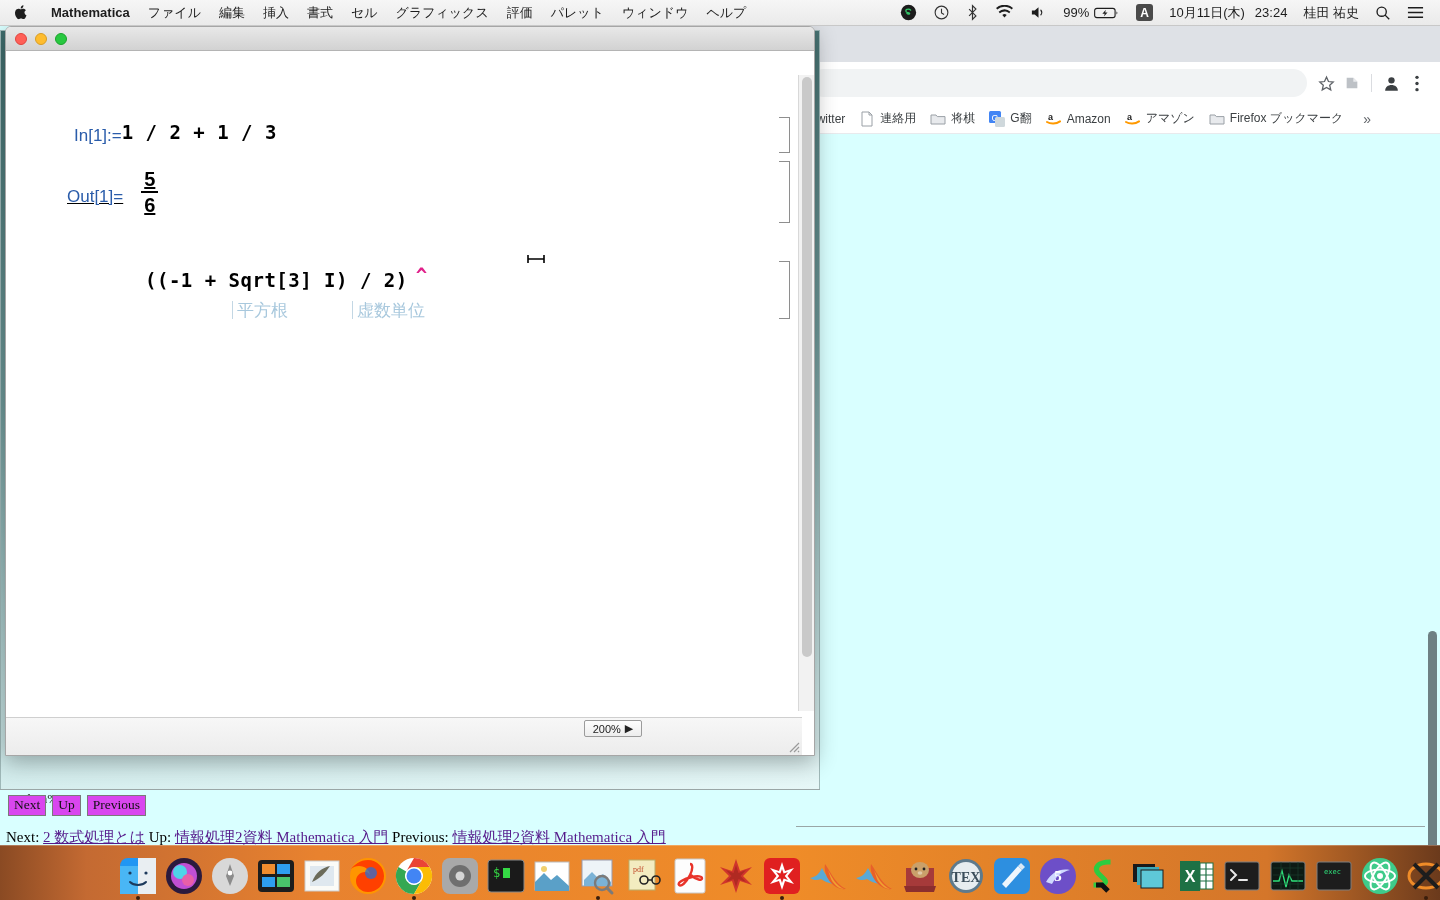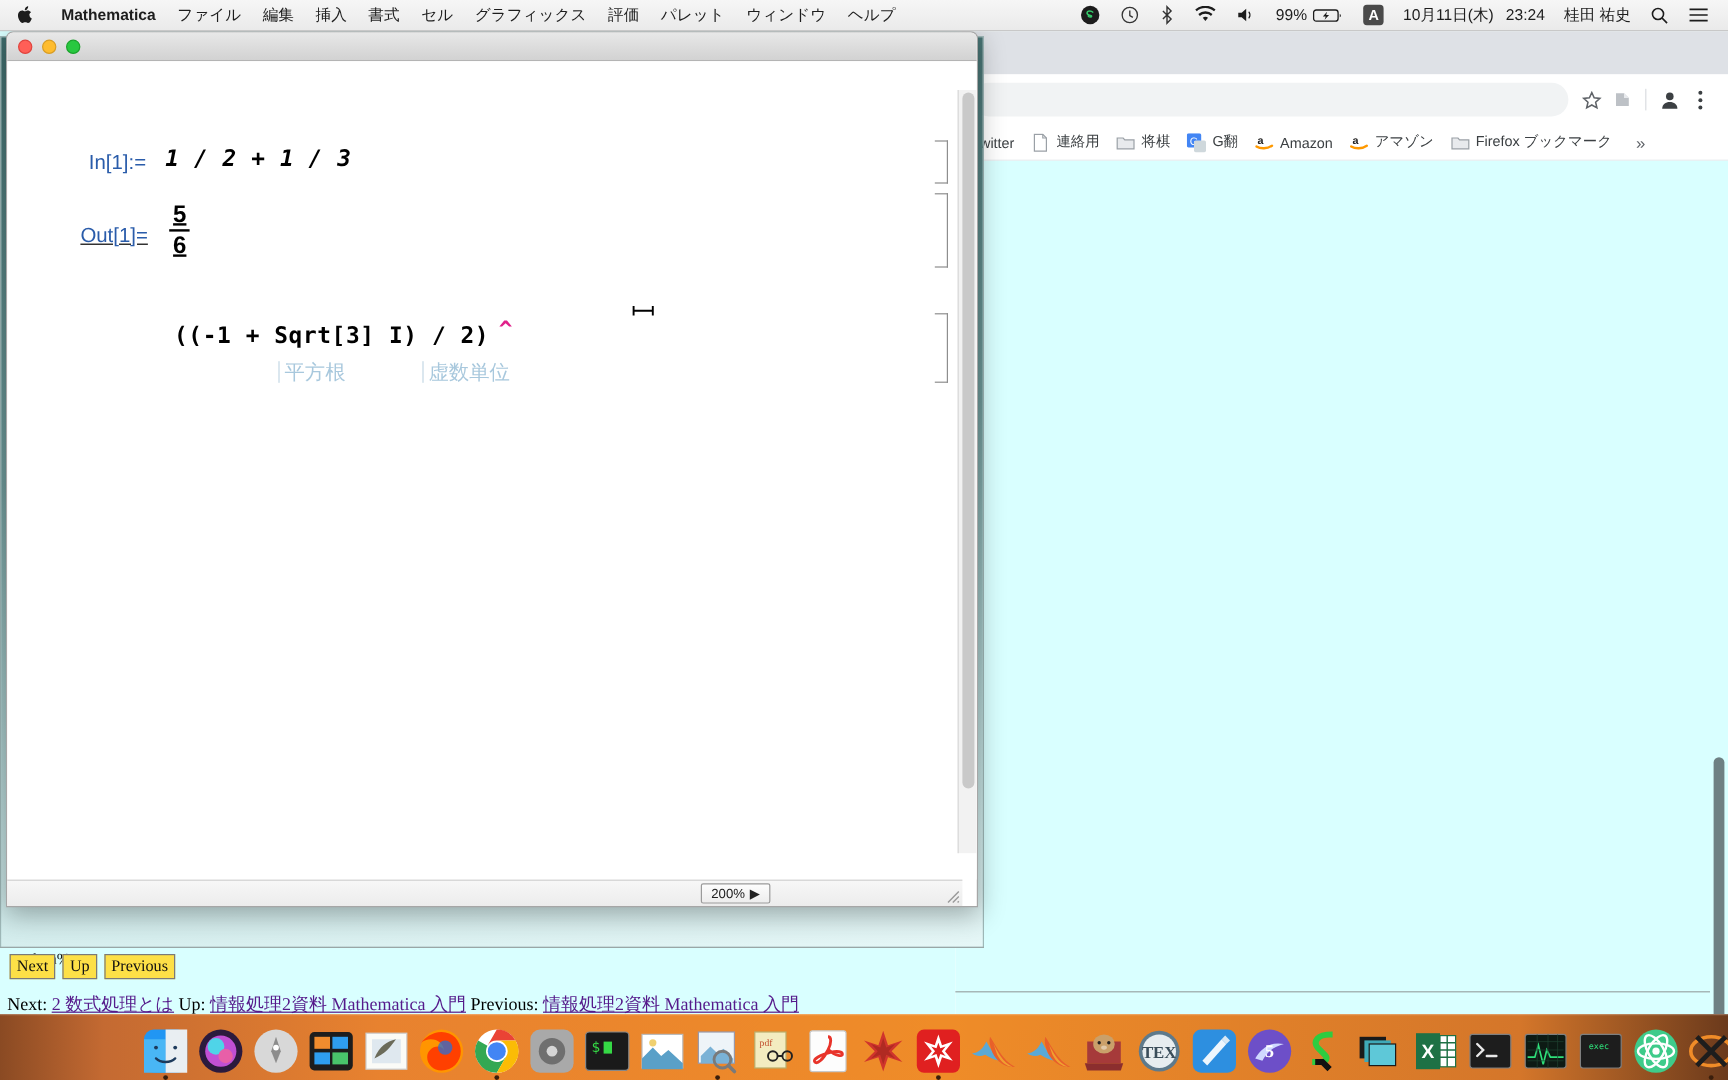"1 / 2 + 1" span.mma-input { font-style: italic -> none; margin-left: 16px -> none }
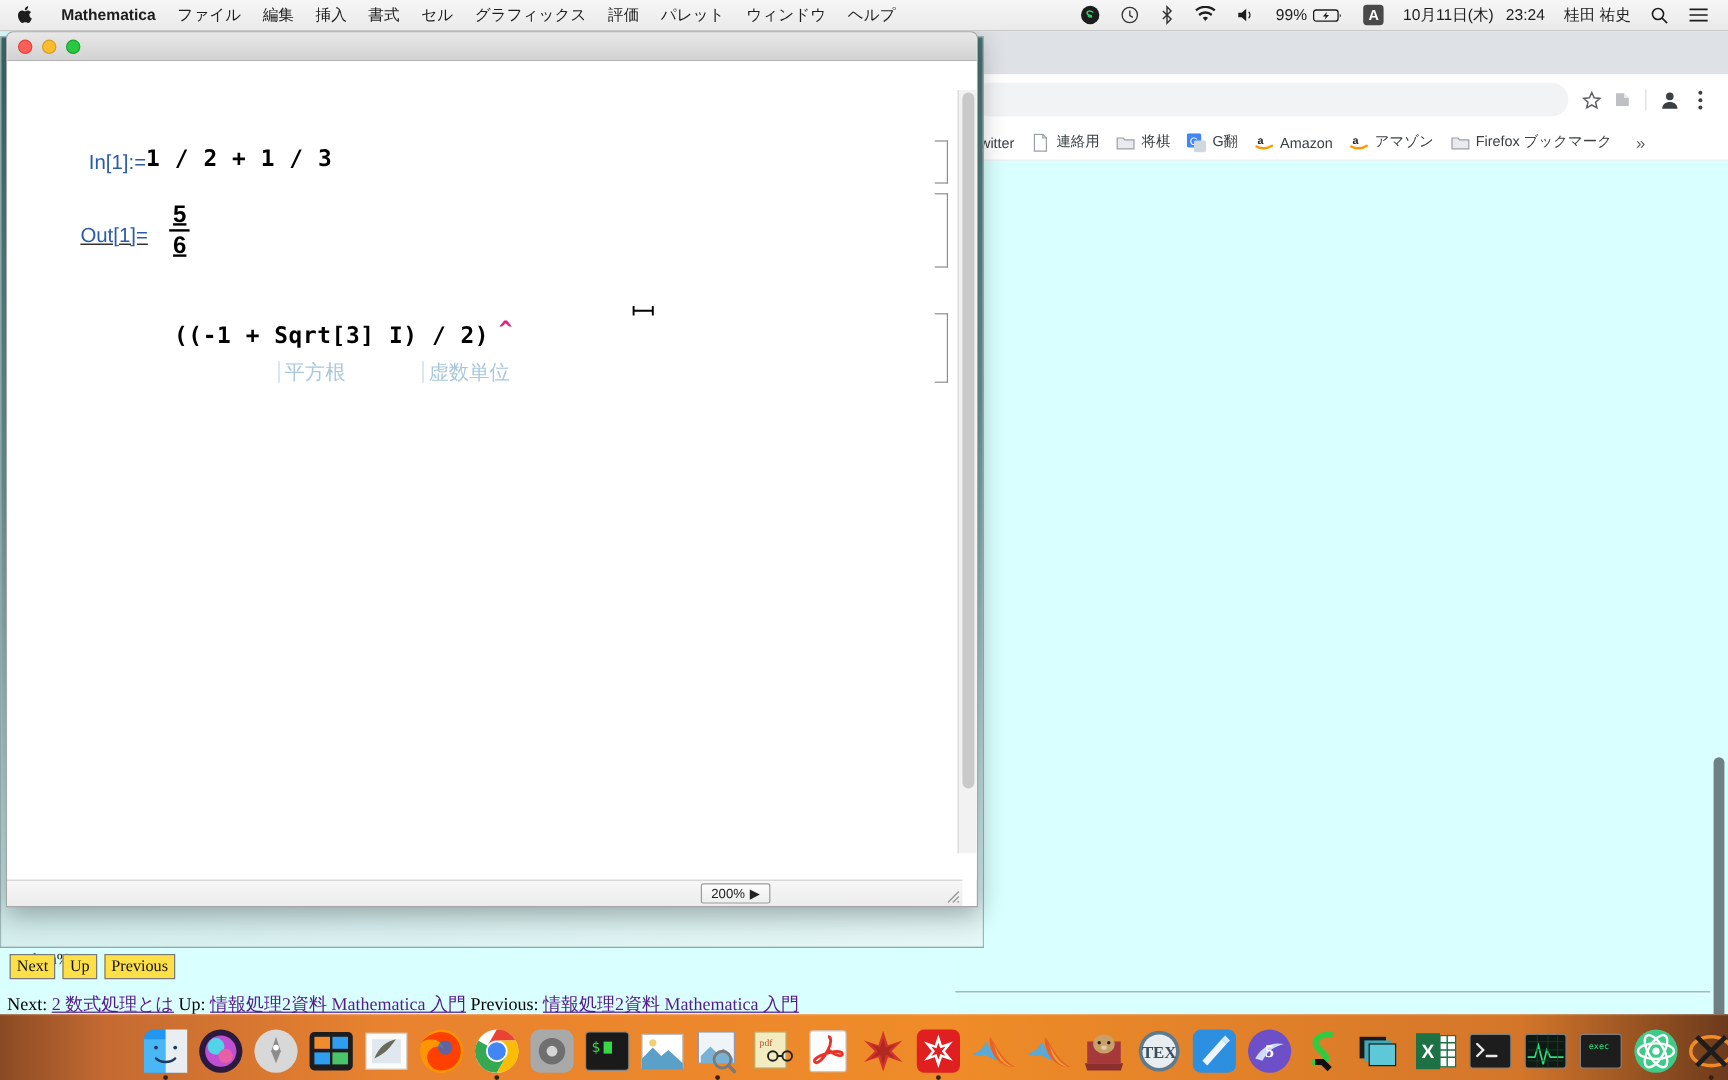"200%" #mma-statusbar { height: 22px -> 38px }
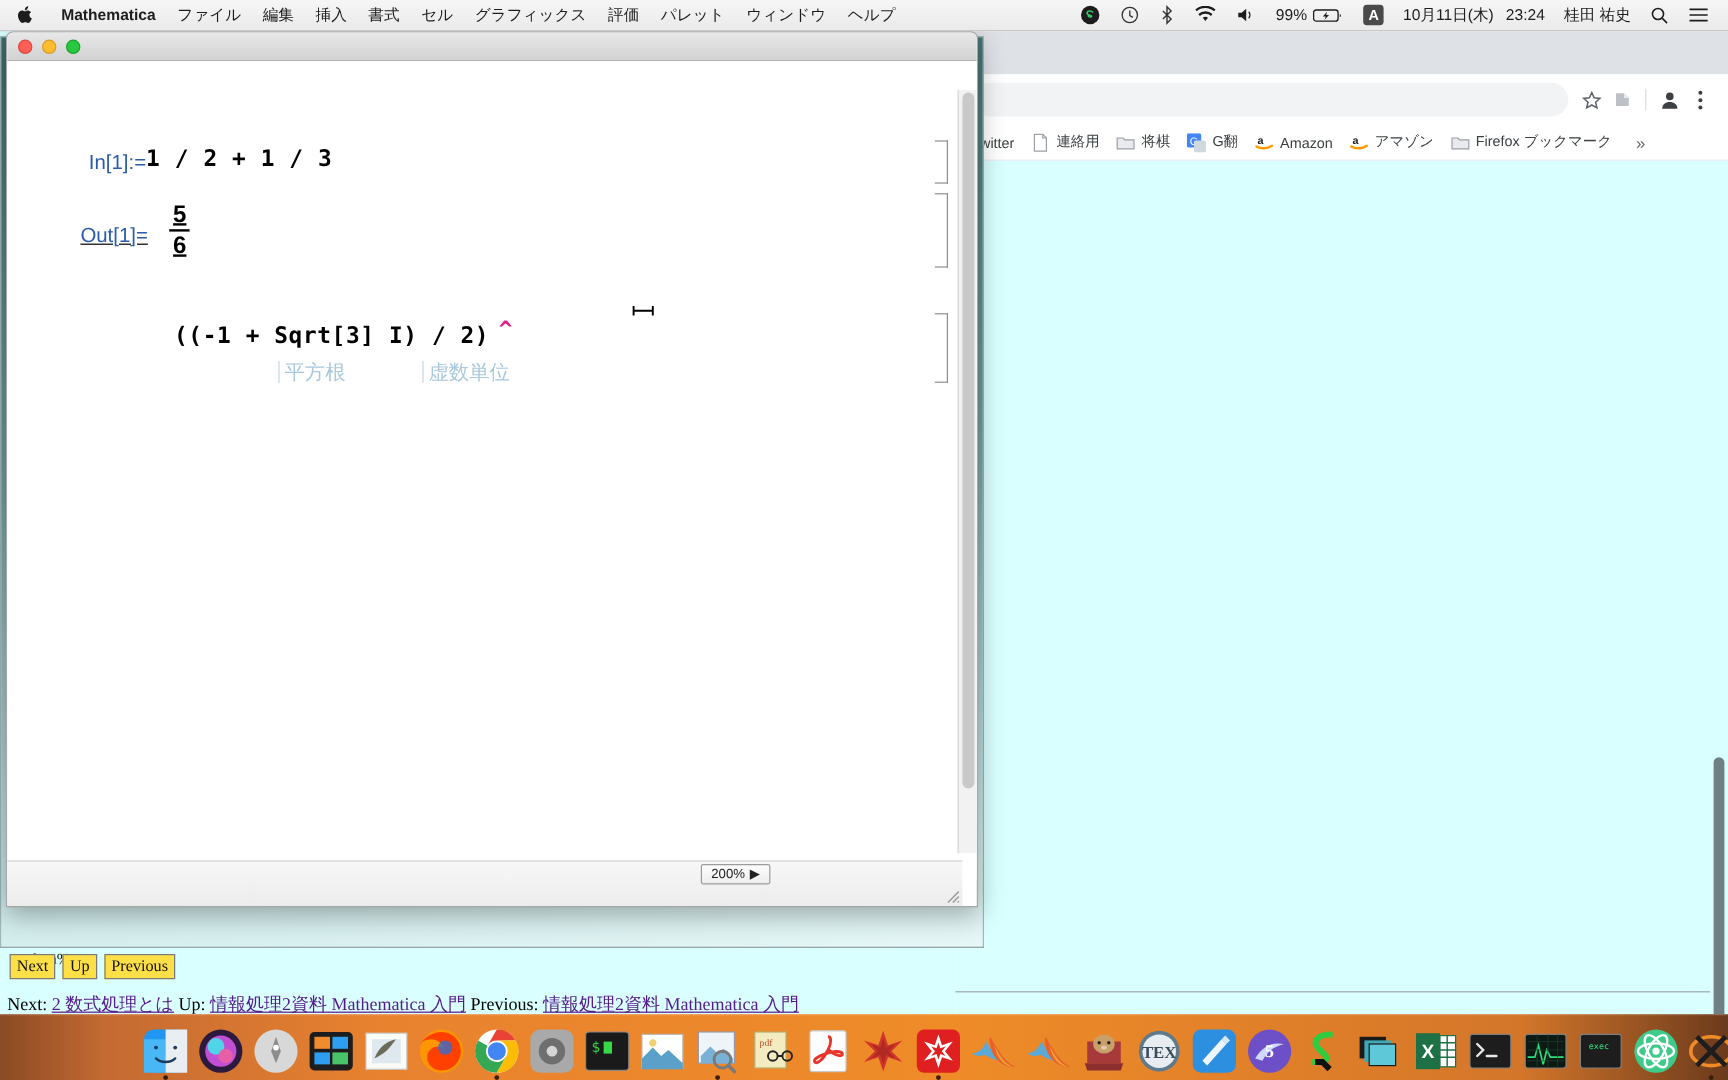"Next" .navbtn { background: #fde047 -> #d946ef }
